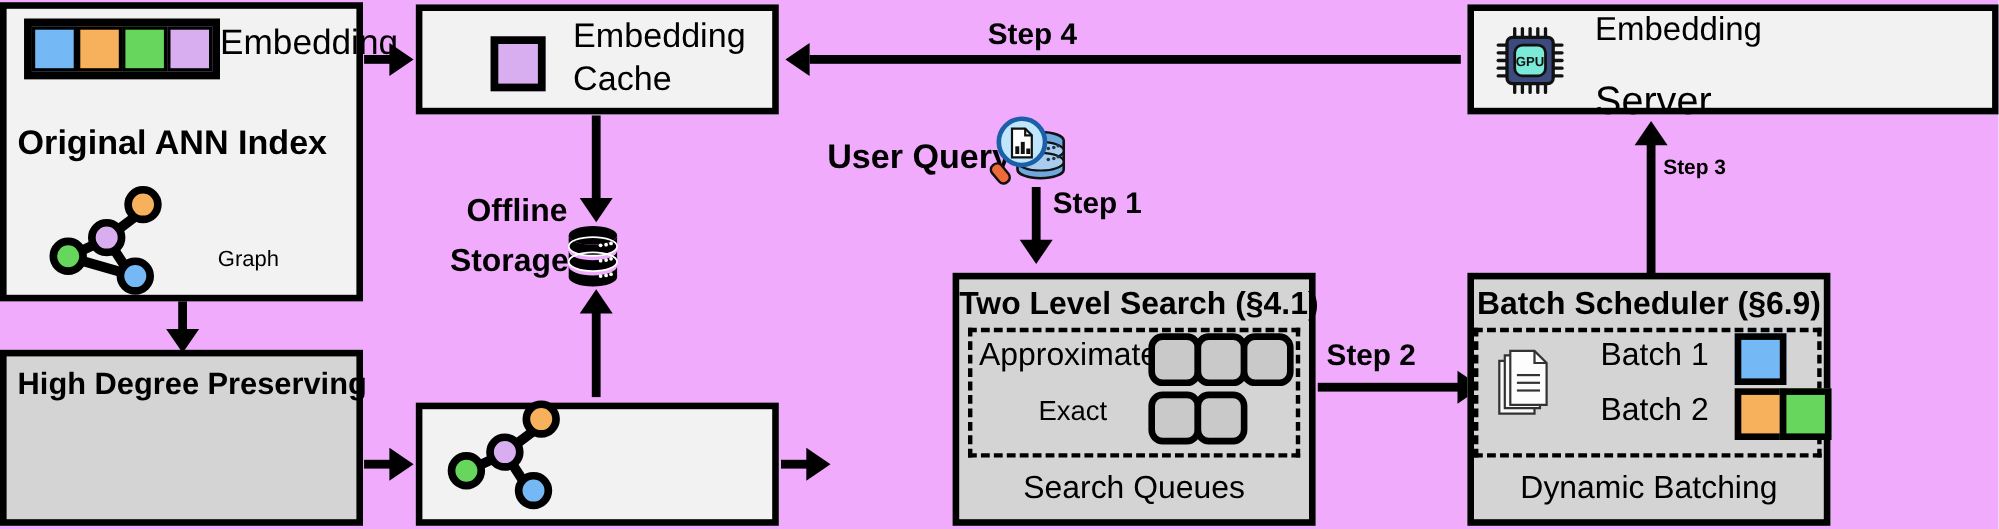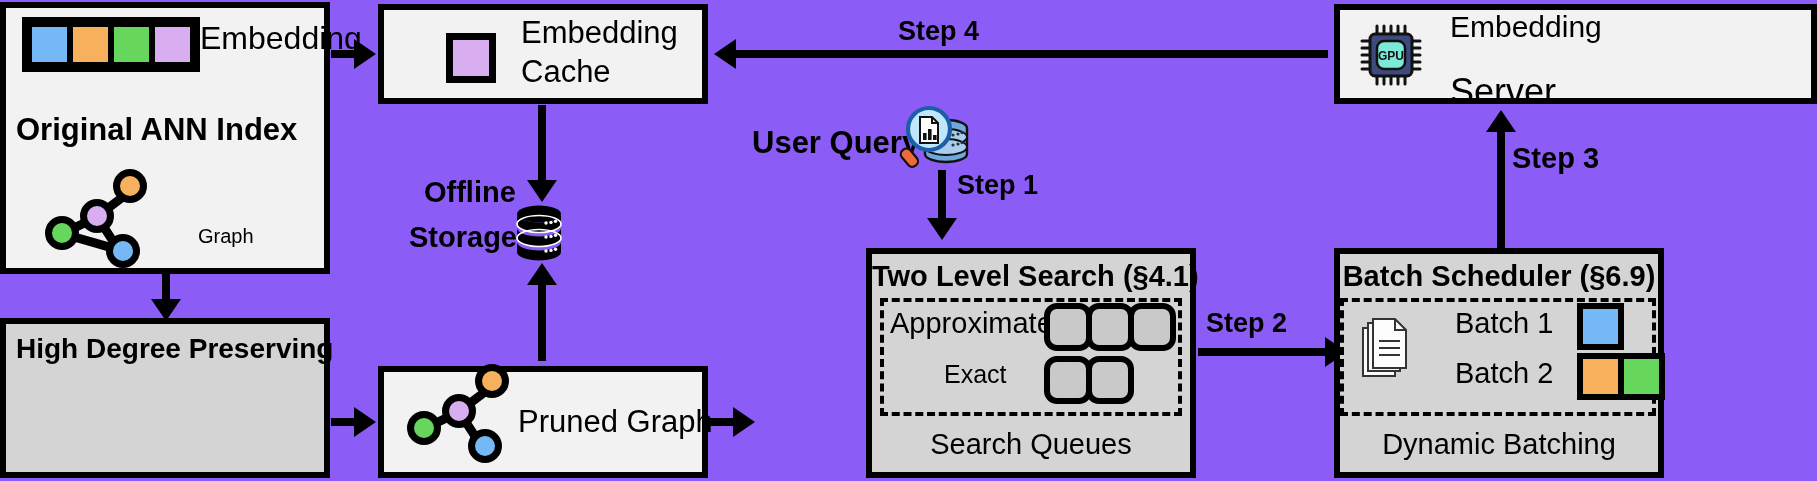"Embedding" #stage { background: #8b5cf6 -> #f0abfc }
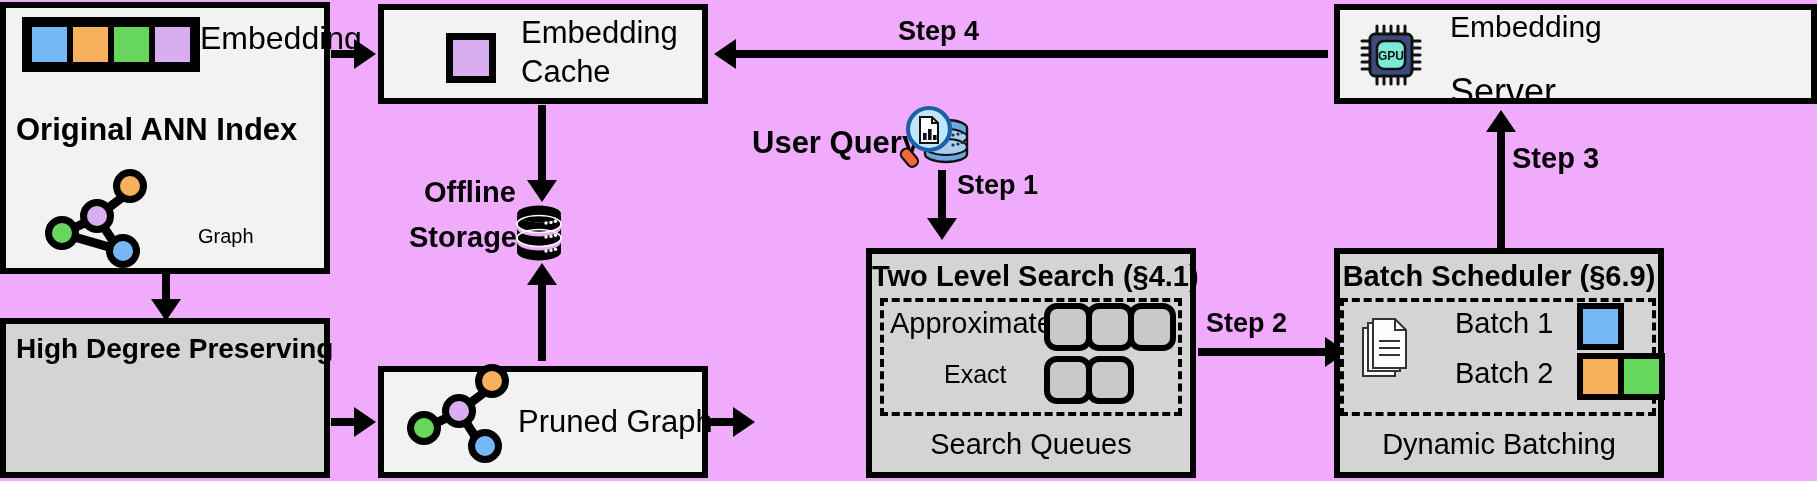"Step 3" div.lbl { font-size: 29px -> 19px }
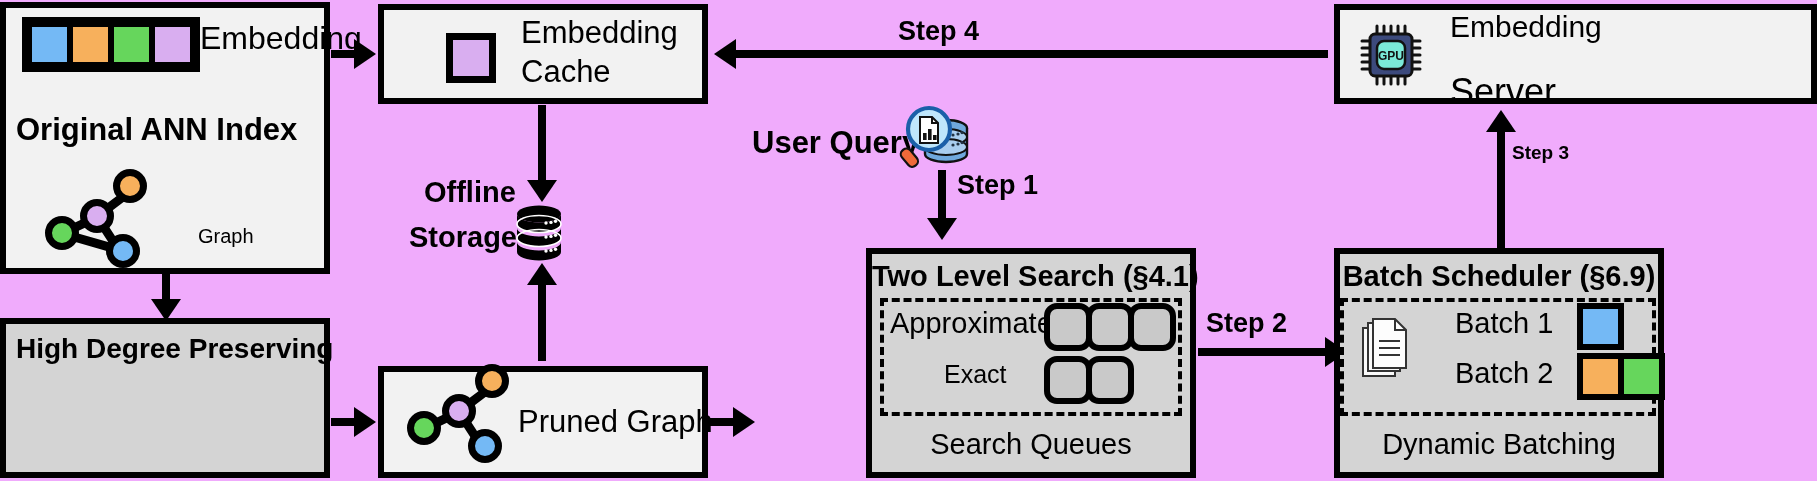"Pruned Graph" div.lbl { html: <div>Pruned Graph</div> -> none }
